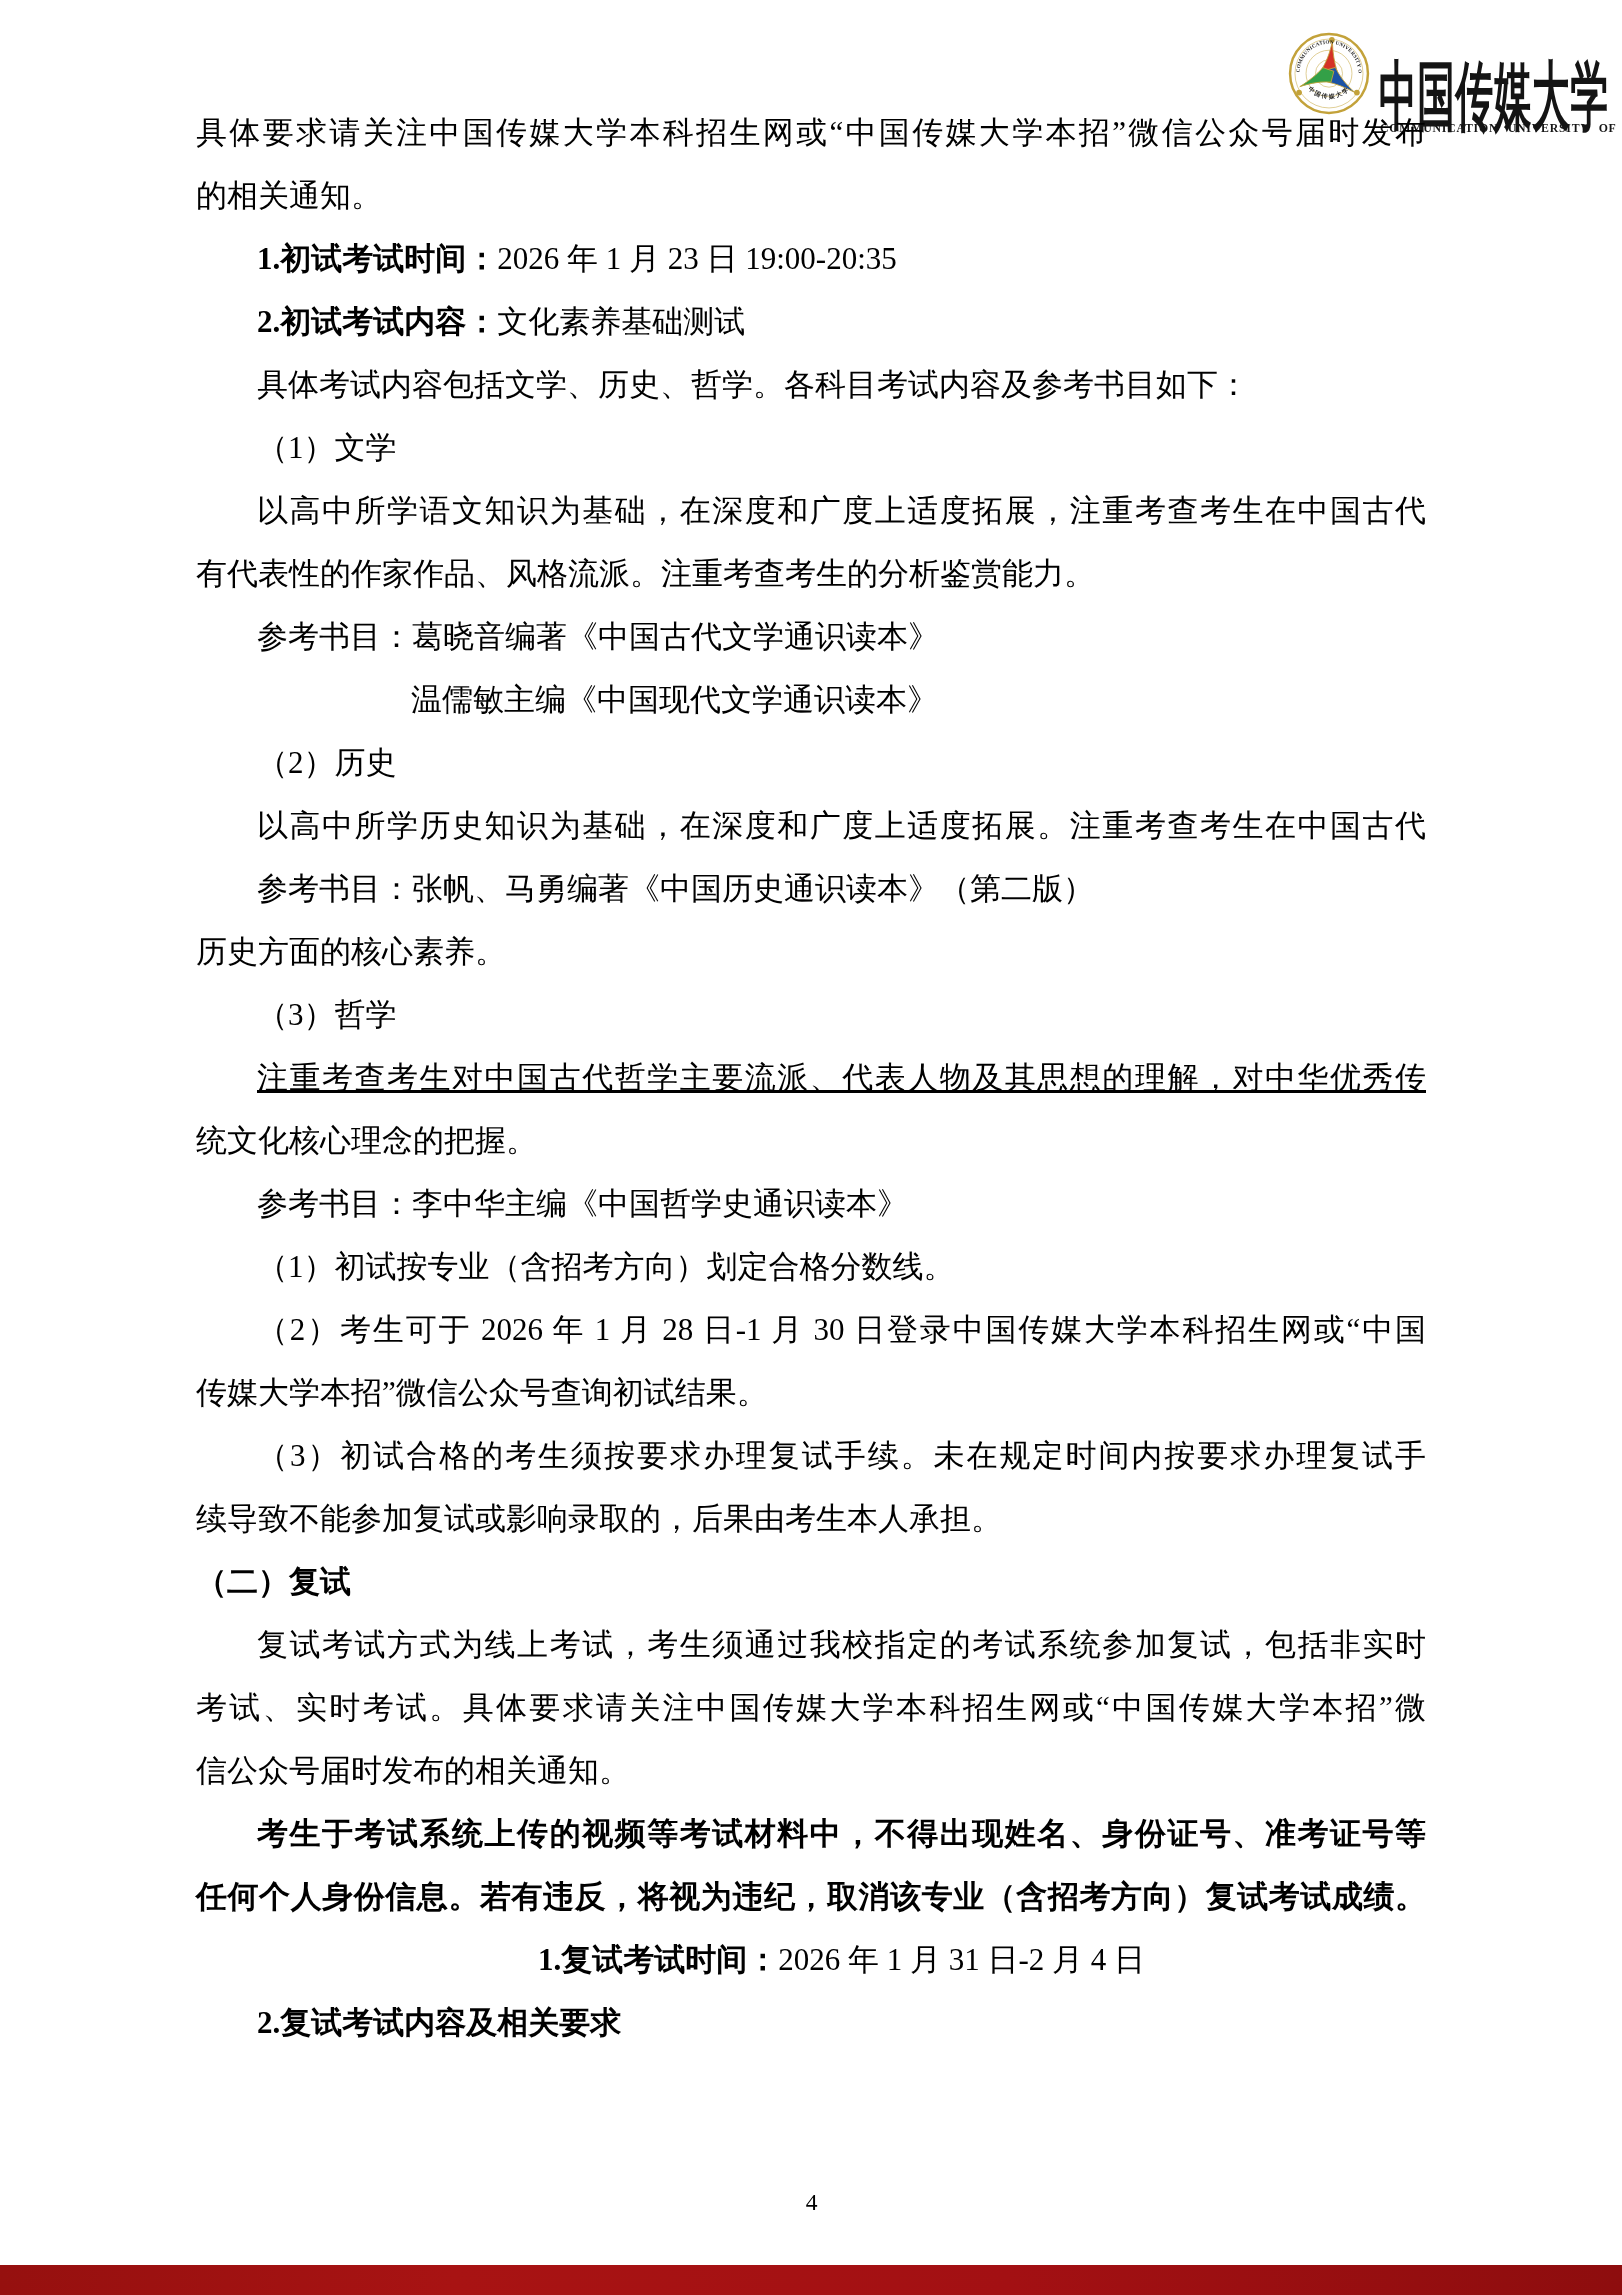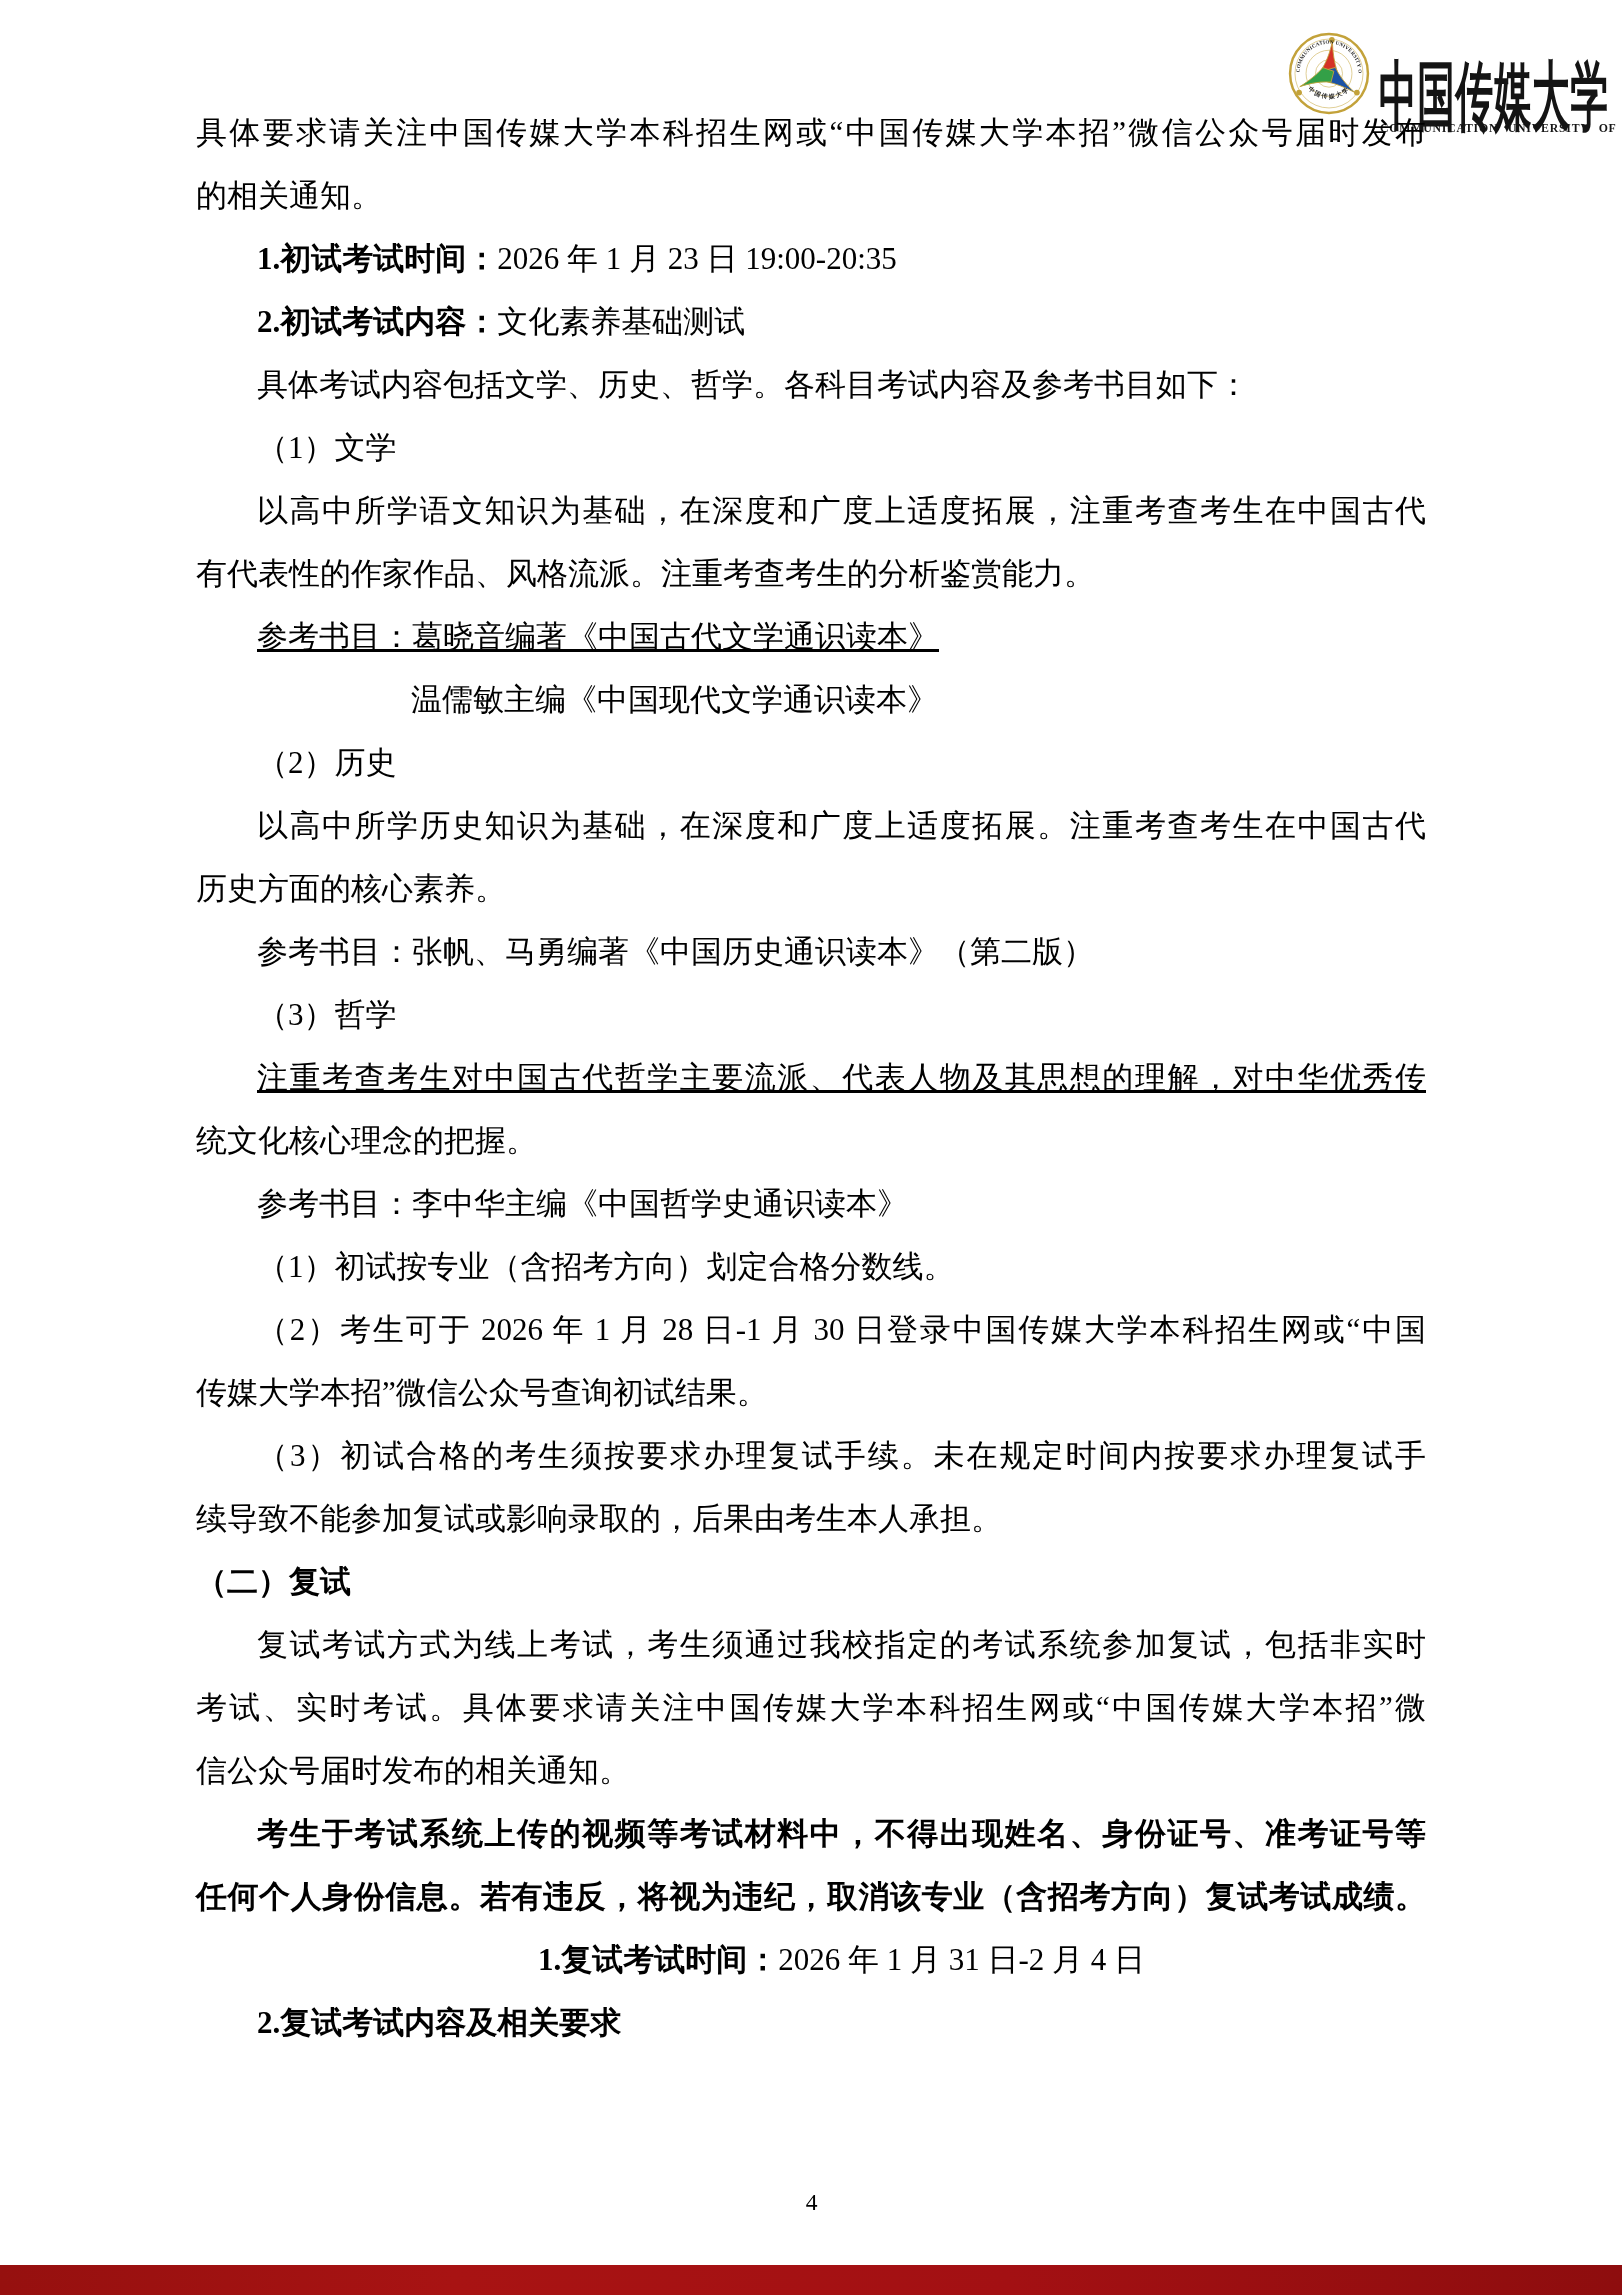"参考书目：葛晓音编著《中国古代文学通识读本》" div.line { text-decoration: underline -> none }
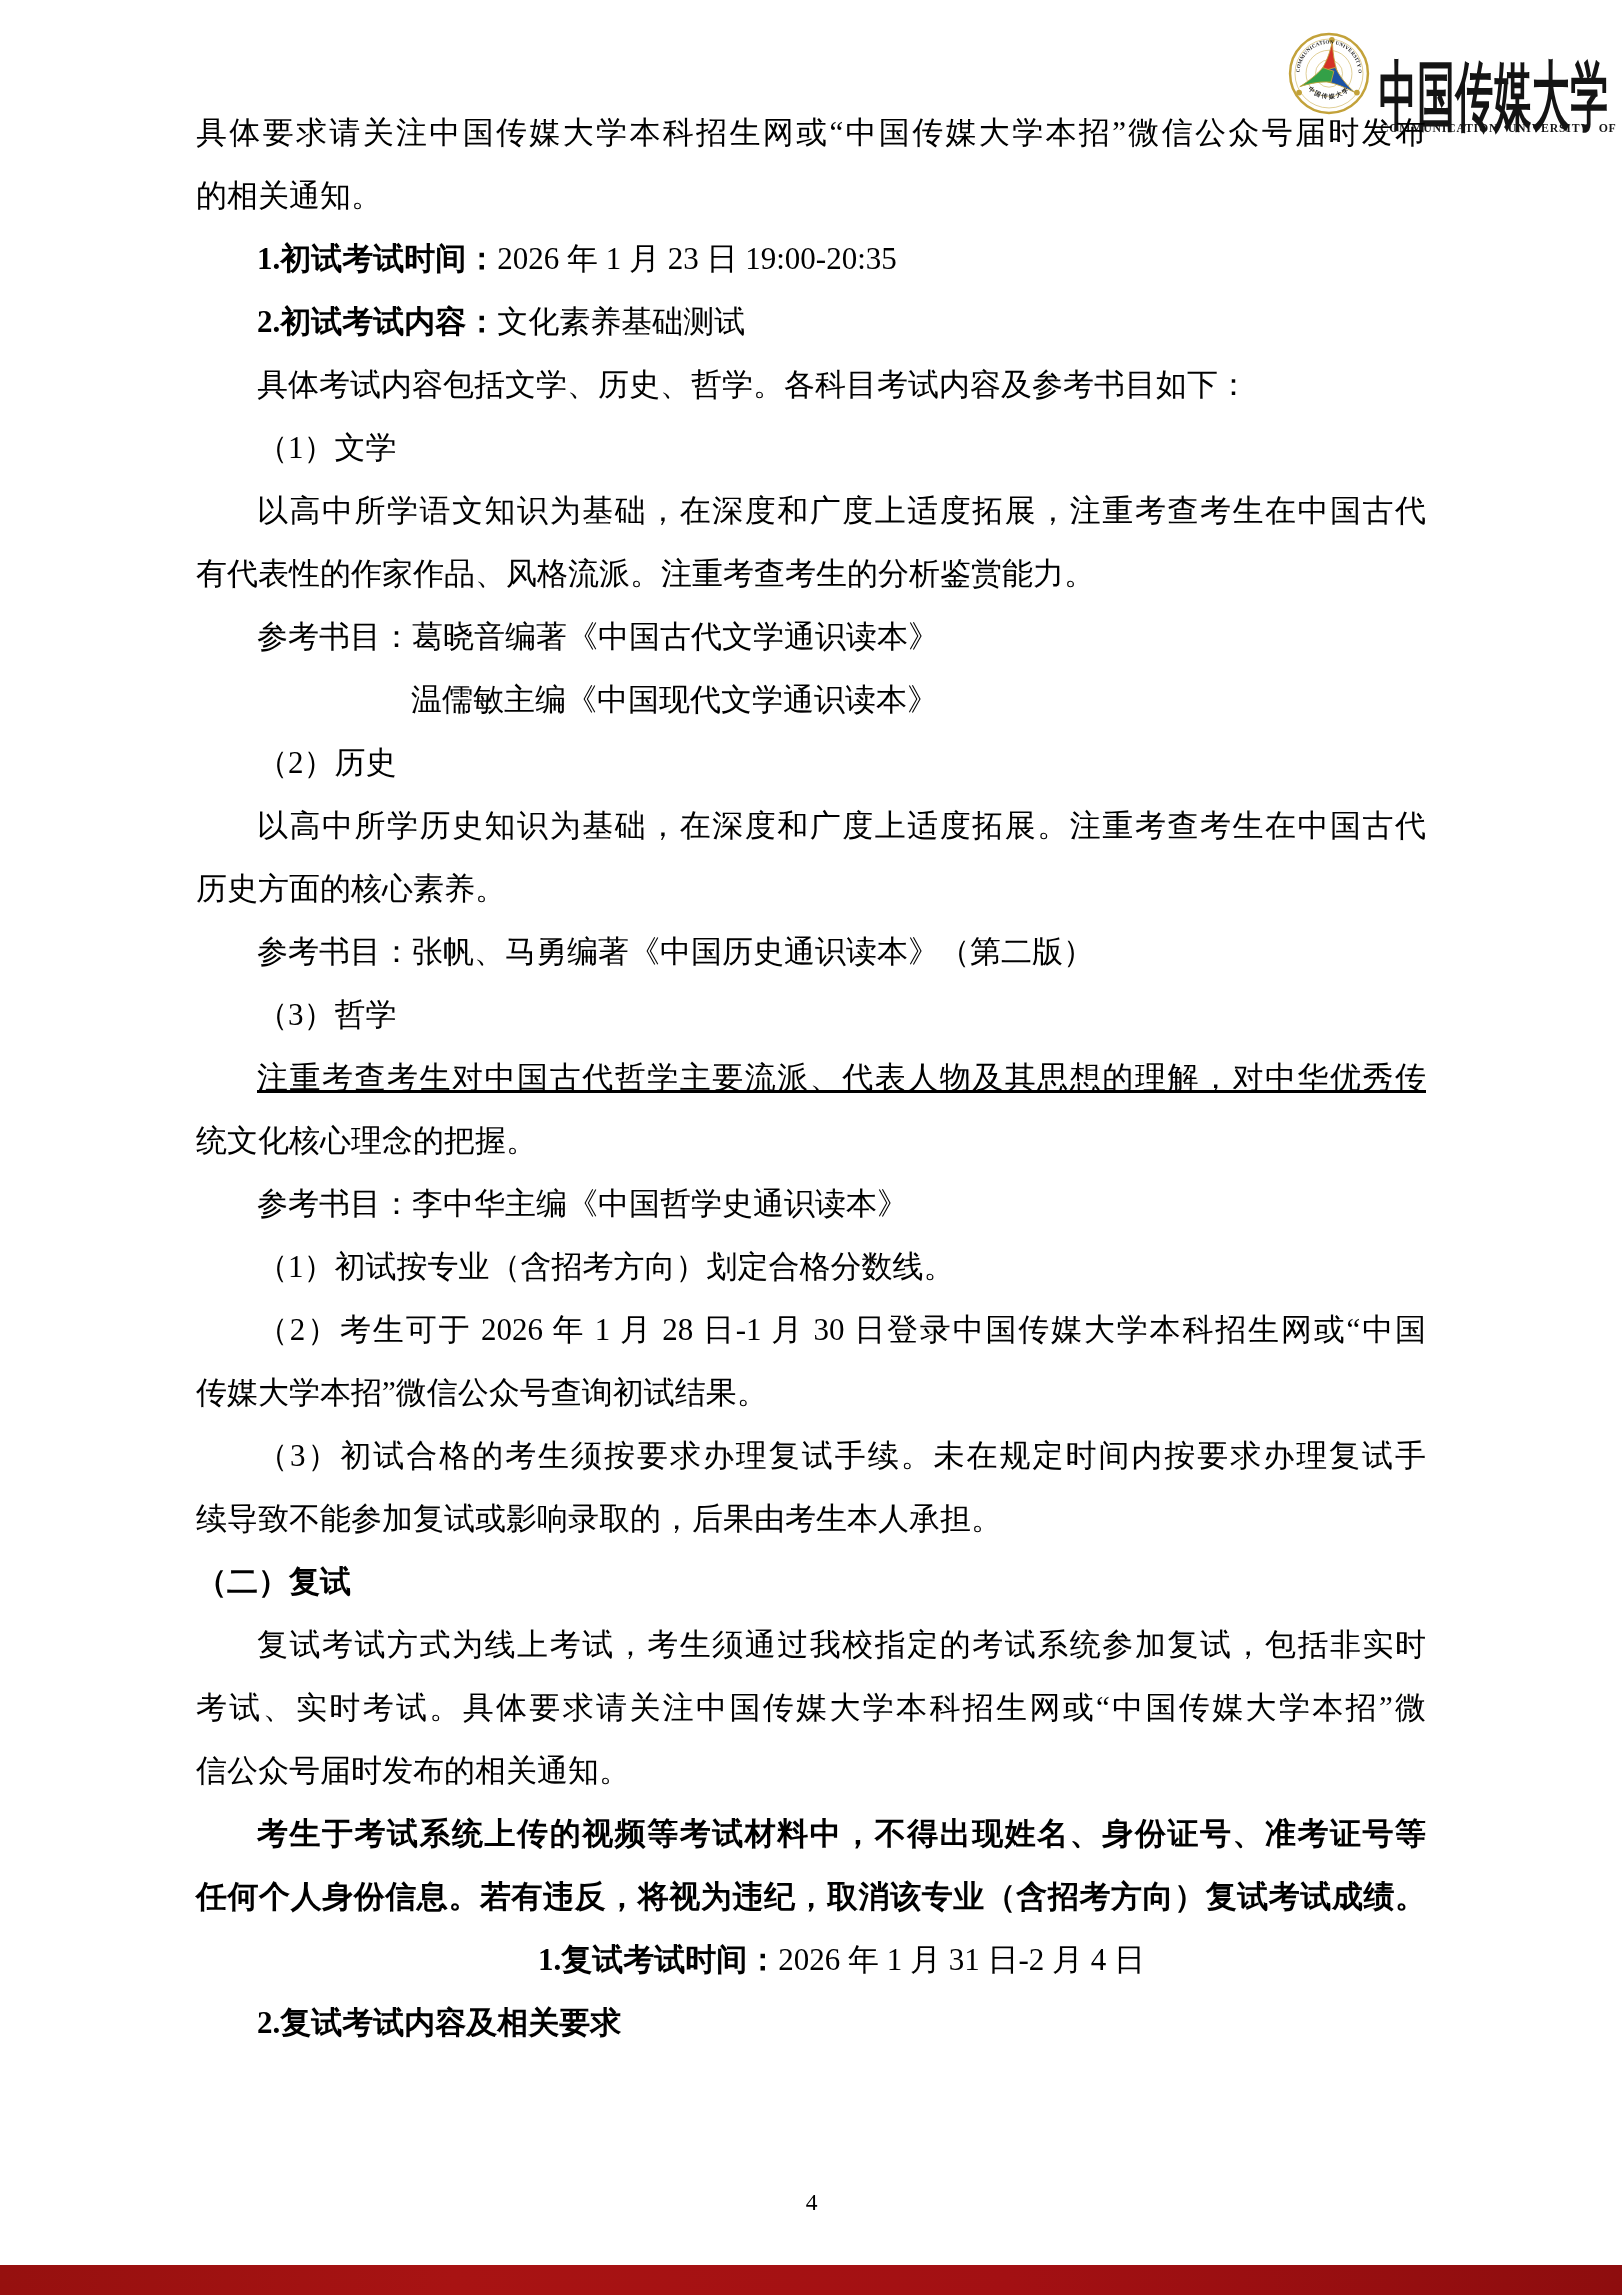"历史方面的核心素养。" div.line { order: before "参考书目：张帆、马勇编著《中国历史通识读本》（第二版）" -> after "参考书目：张帆、马勇编著《中国历史通识读本》（第二版）" }
